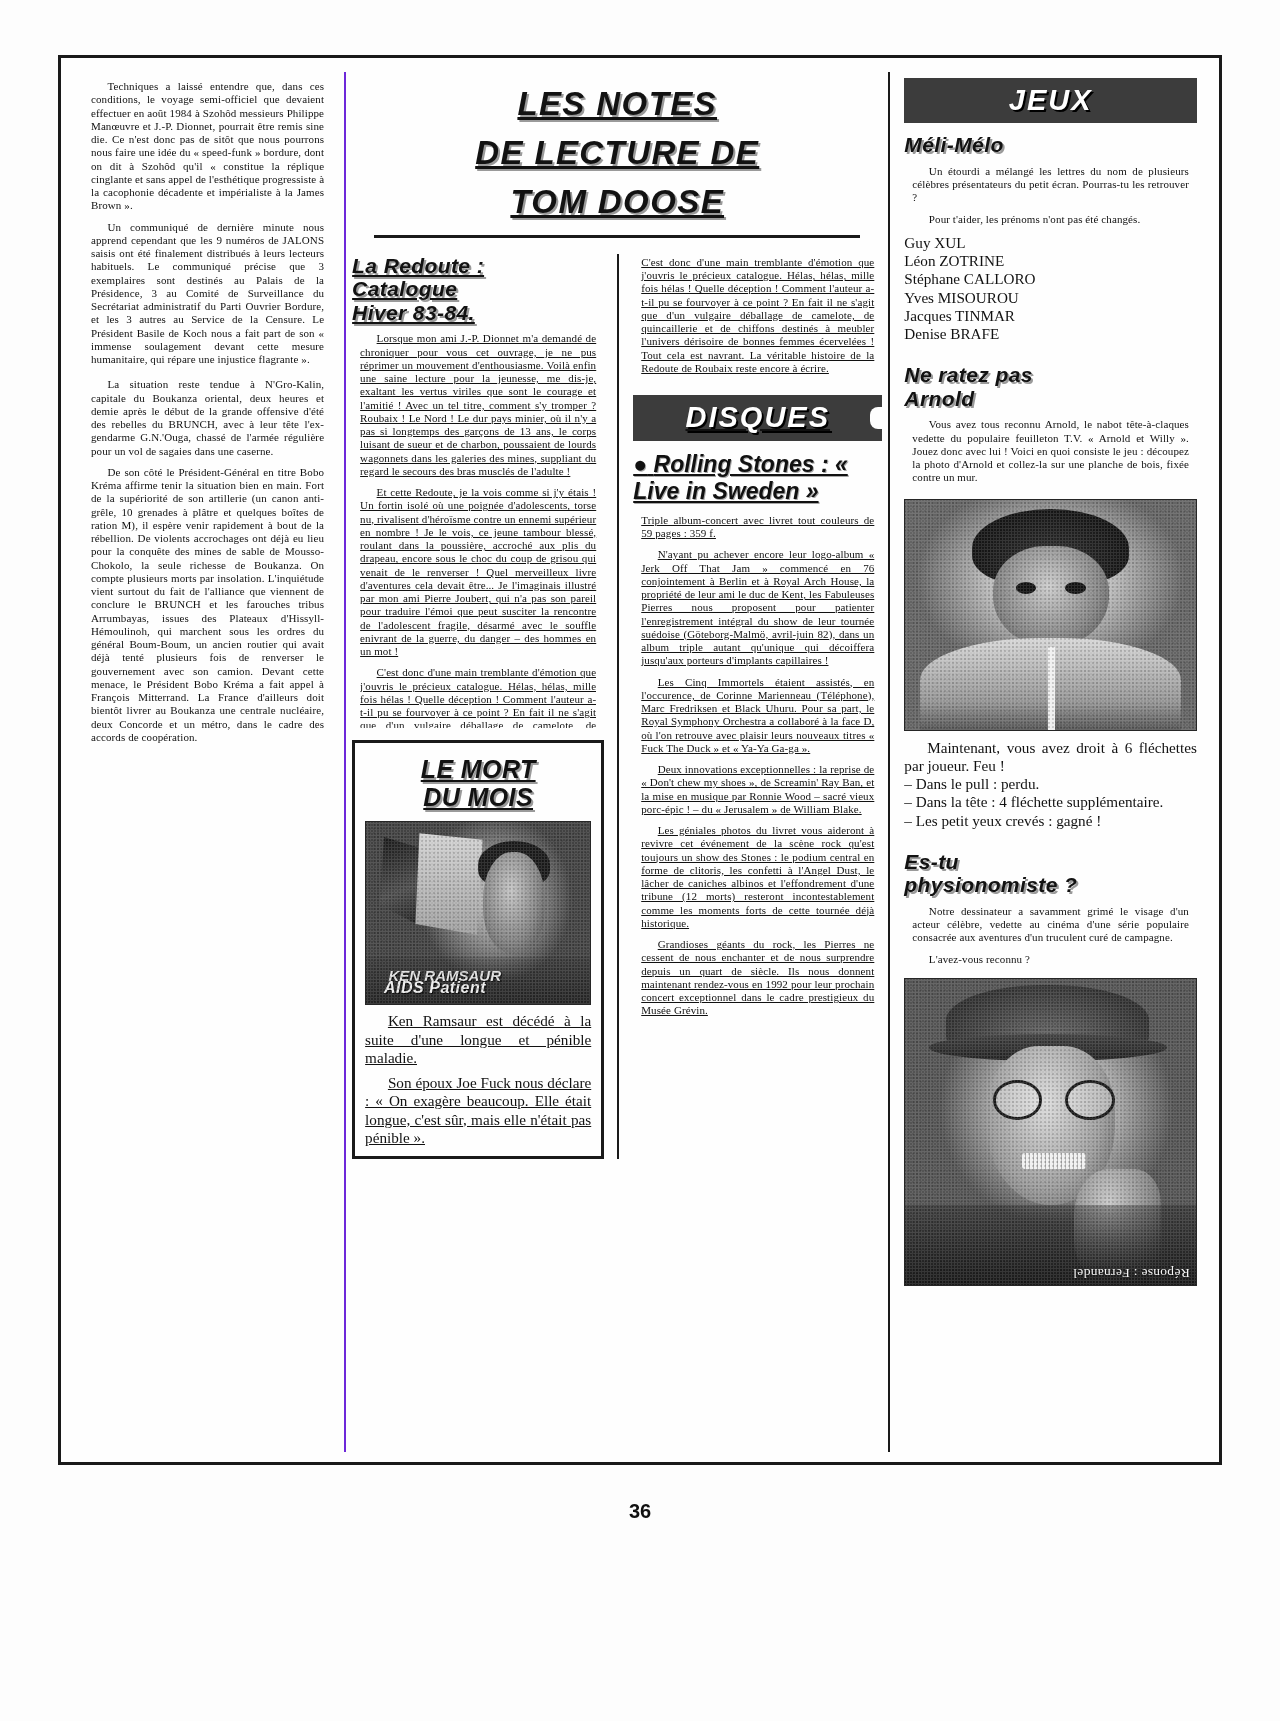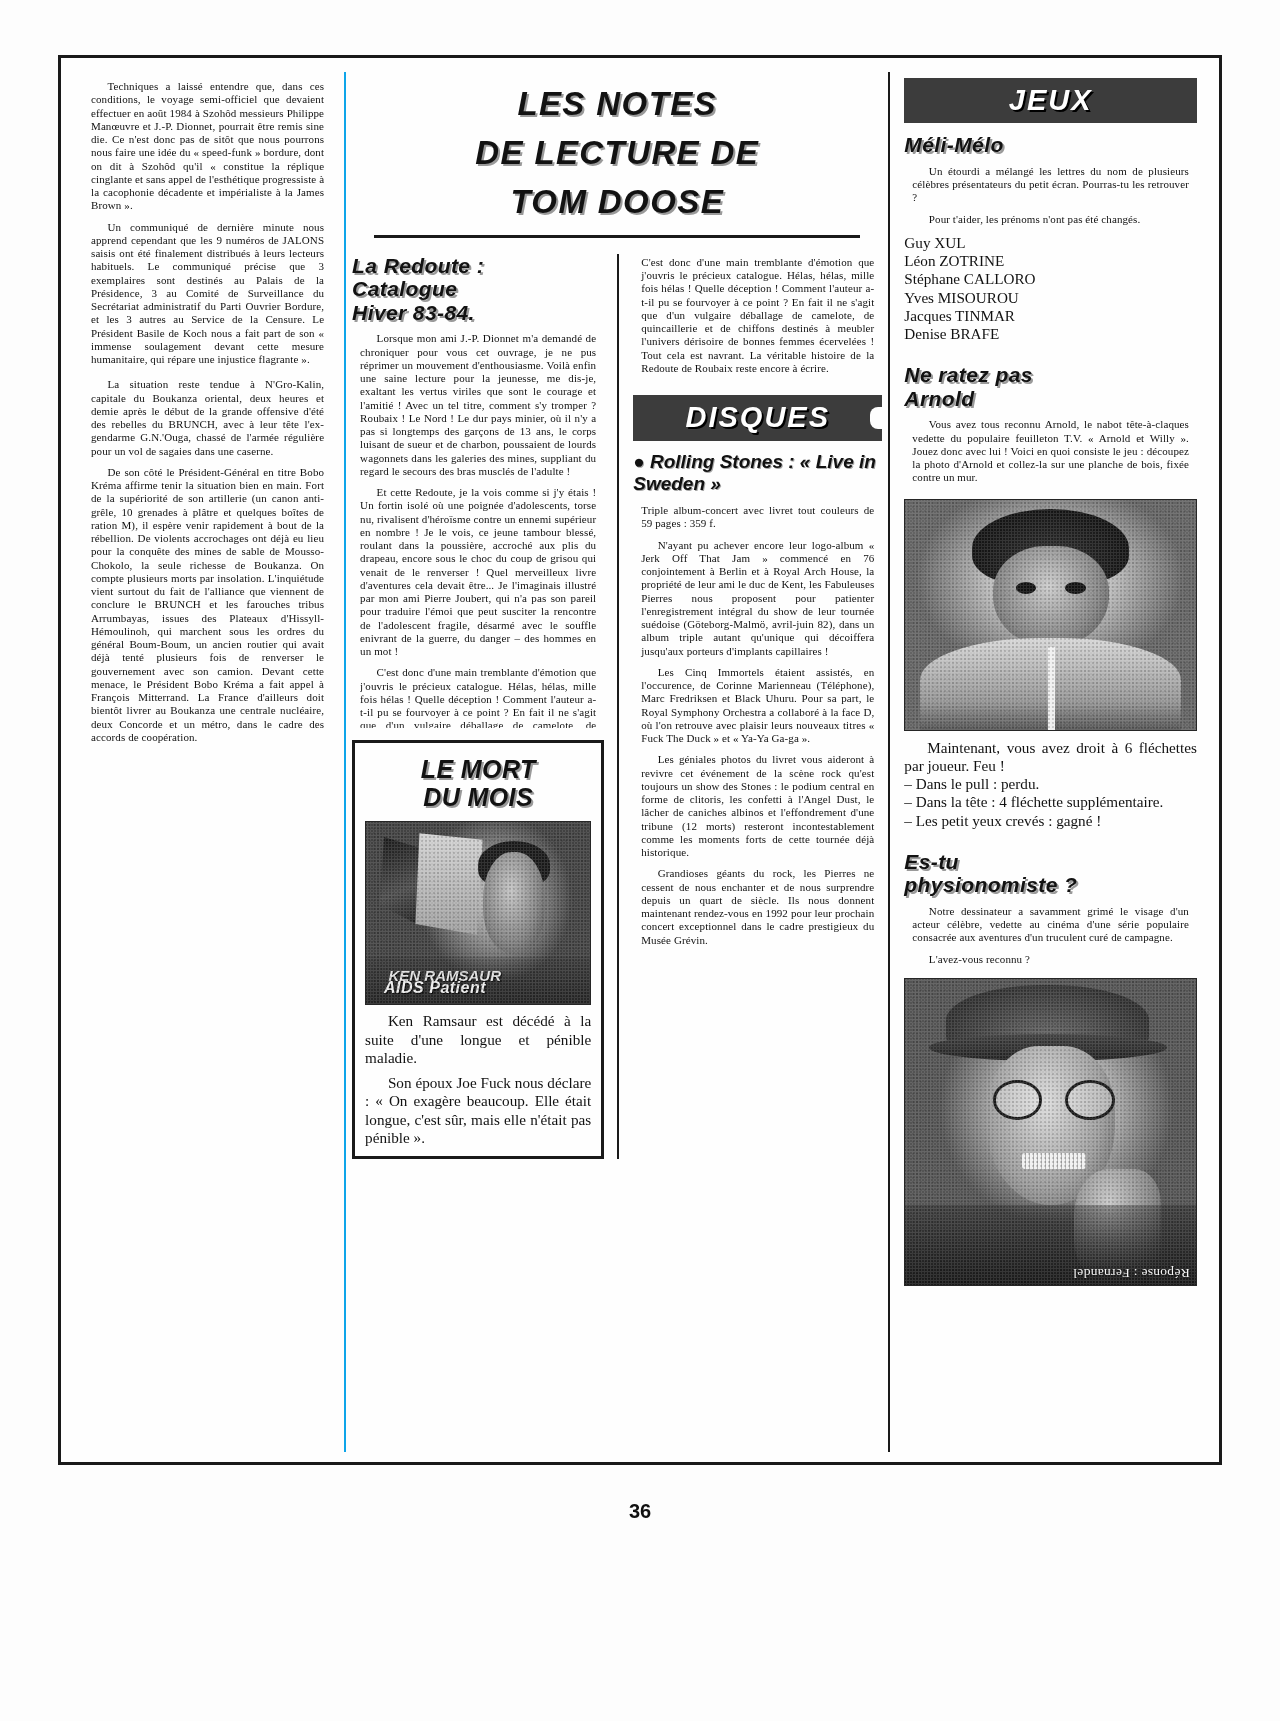"LES NOTES" .col-mid { border-left: 2px solid #0ea5e9 -> 2px solid #6d28d9; text-decoration: none -> underline }
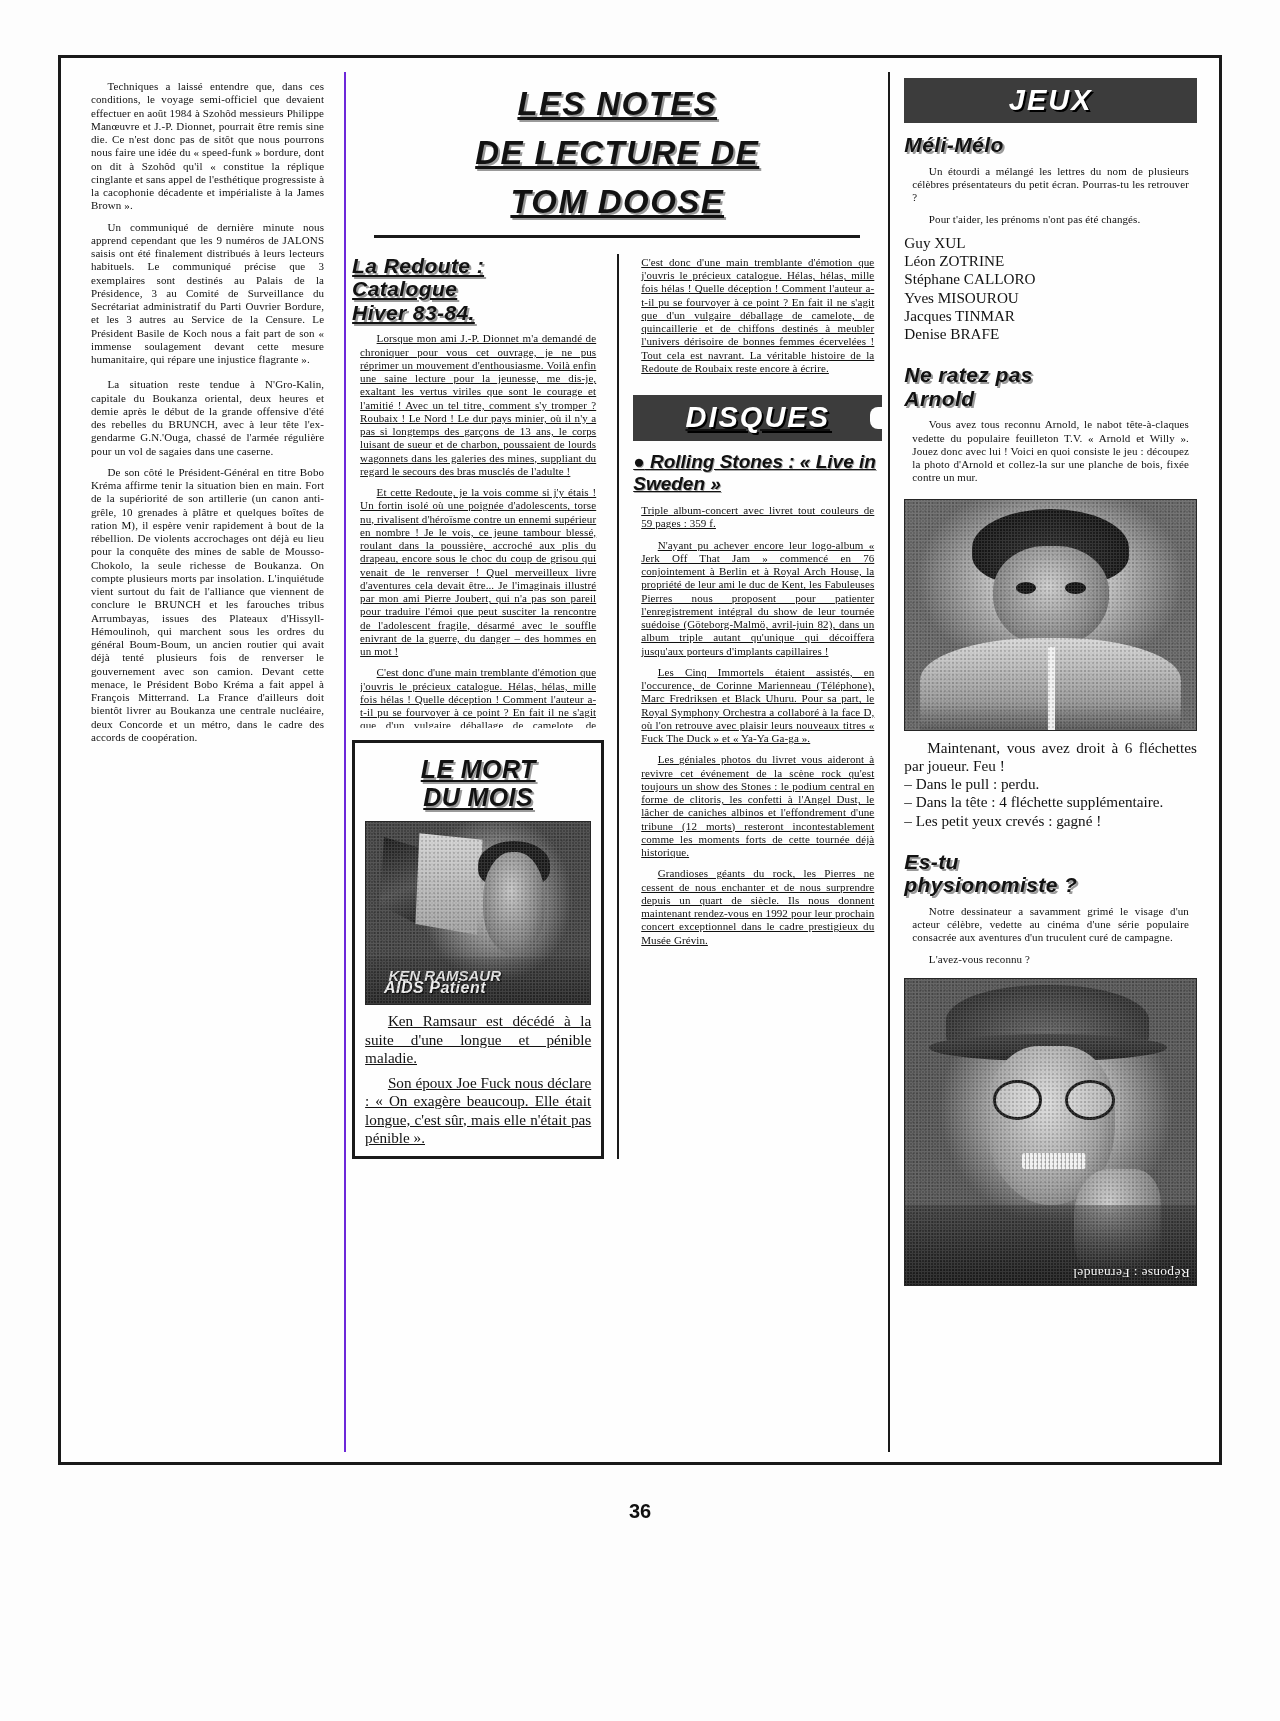"● Rolling Stones : «" .bullet-head { font-size: 19px -> 23px }
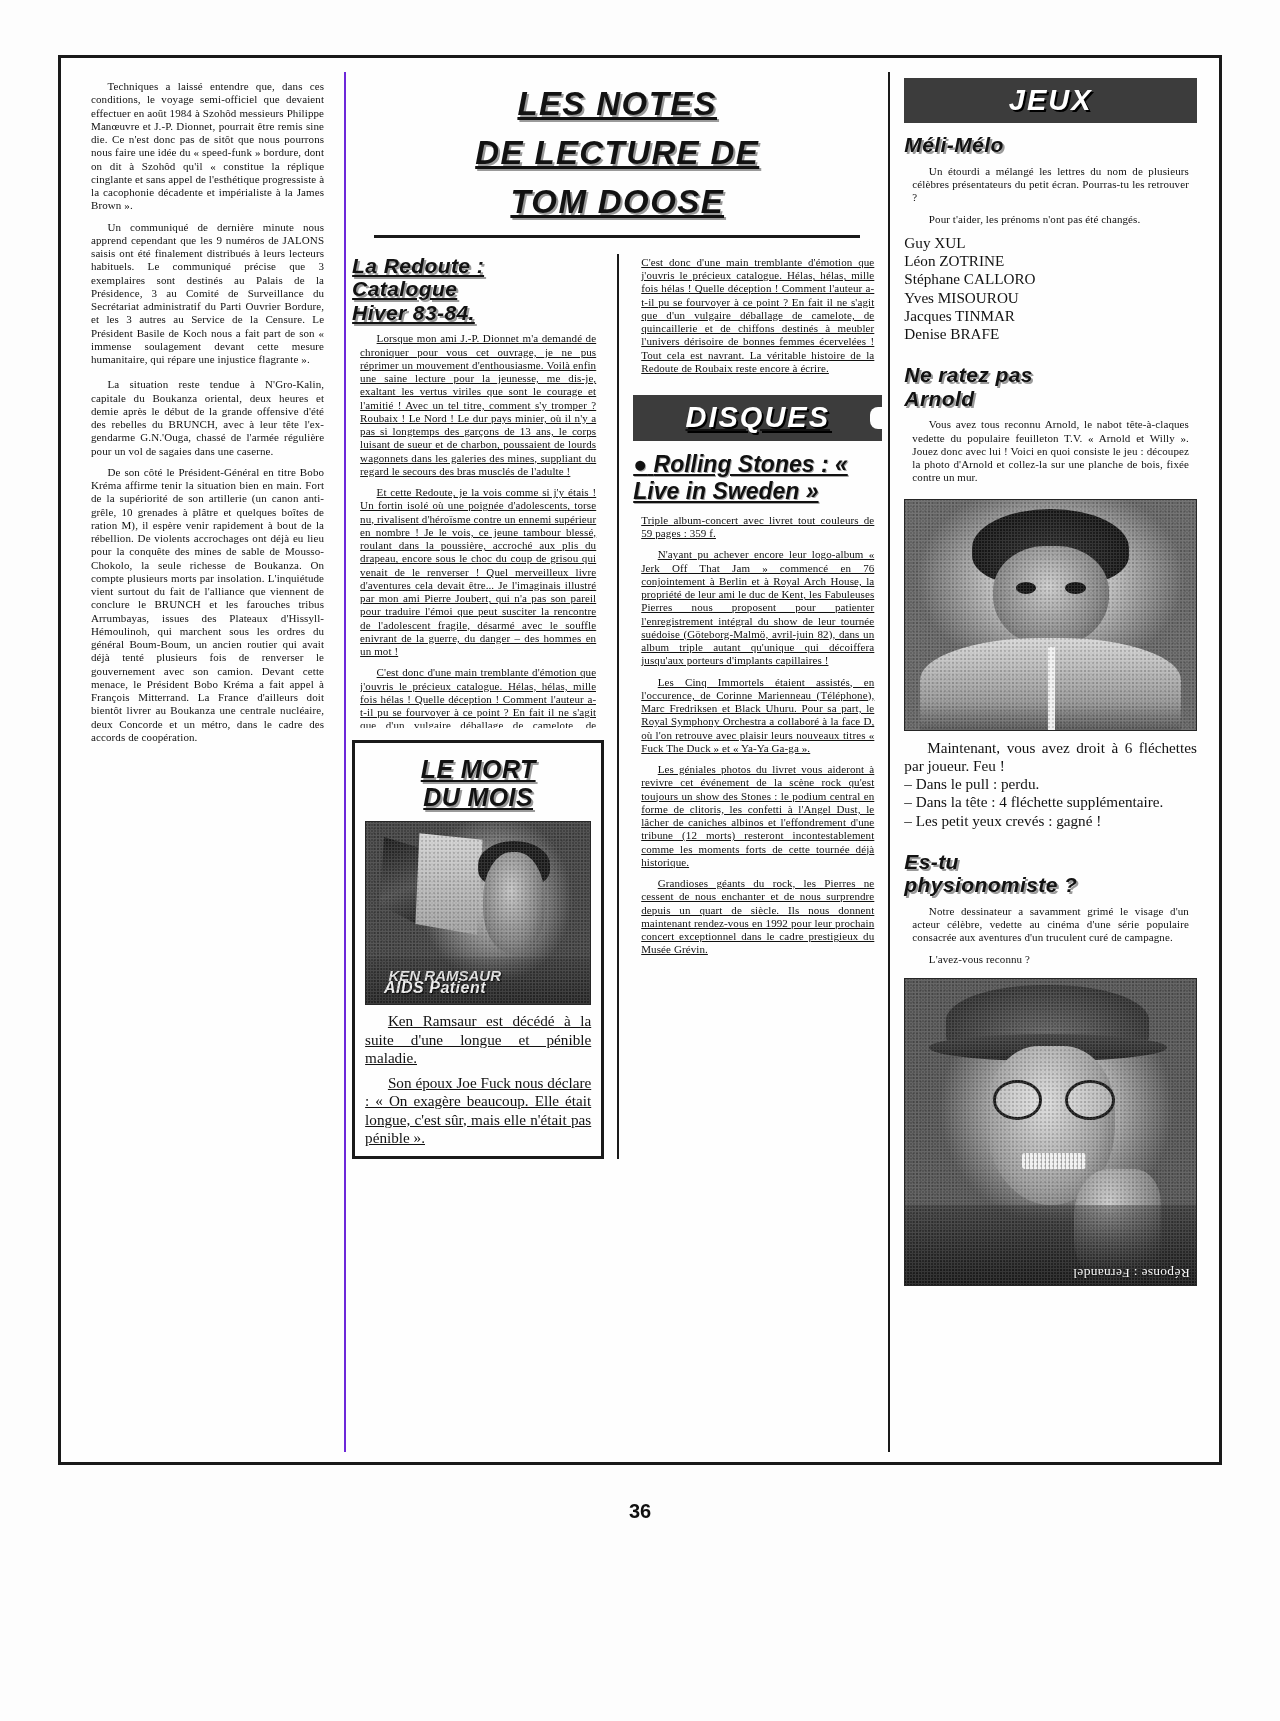"Deux innovations exceptionnelles : la" p.body { html: none -> <p>Deux innovations exceptionnelles : la reprise de « Don't chew my shoes », de Screamin' Ray Ban, et la mise en musique par Ronnie Wood – sacré vieux porc-épic ! – du « Jerusalem » de William Blake.</p> }
